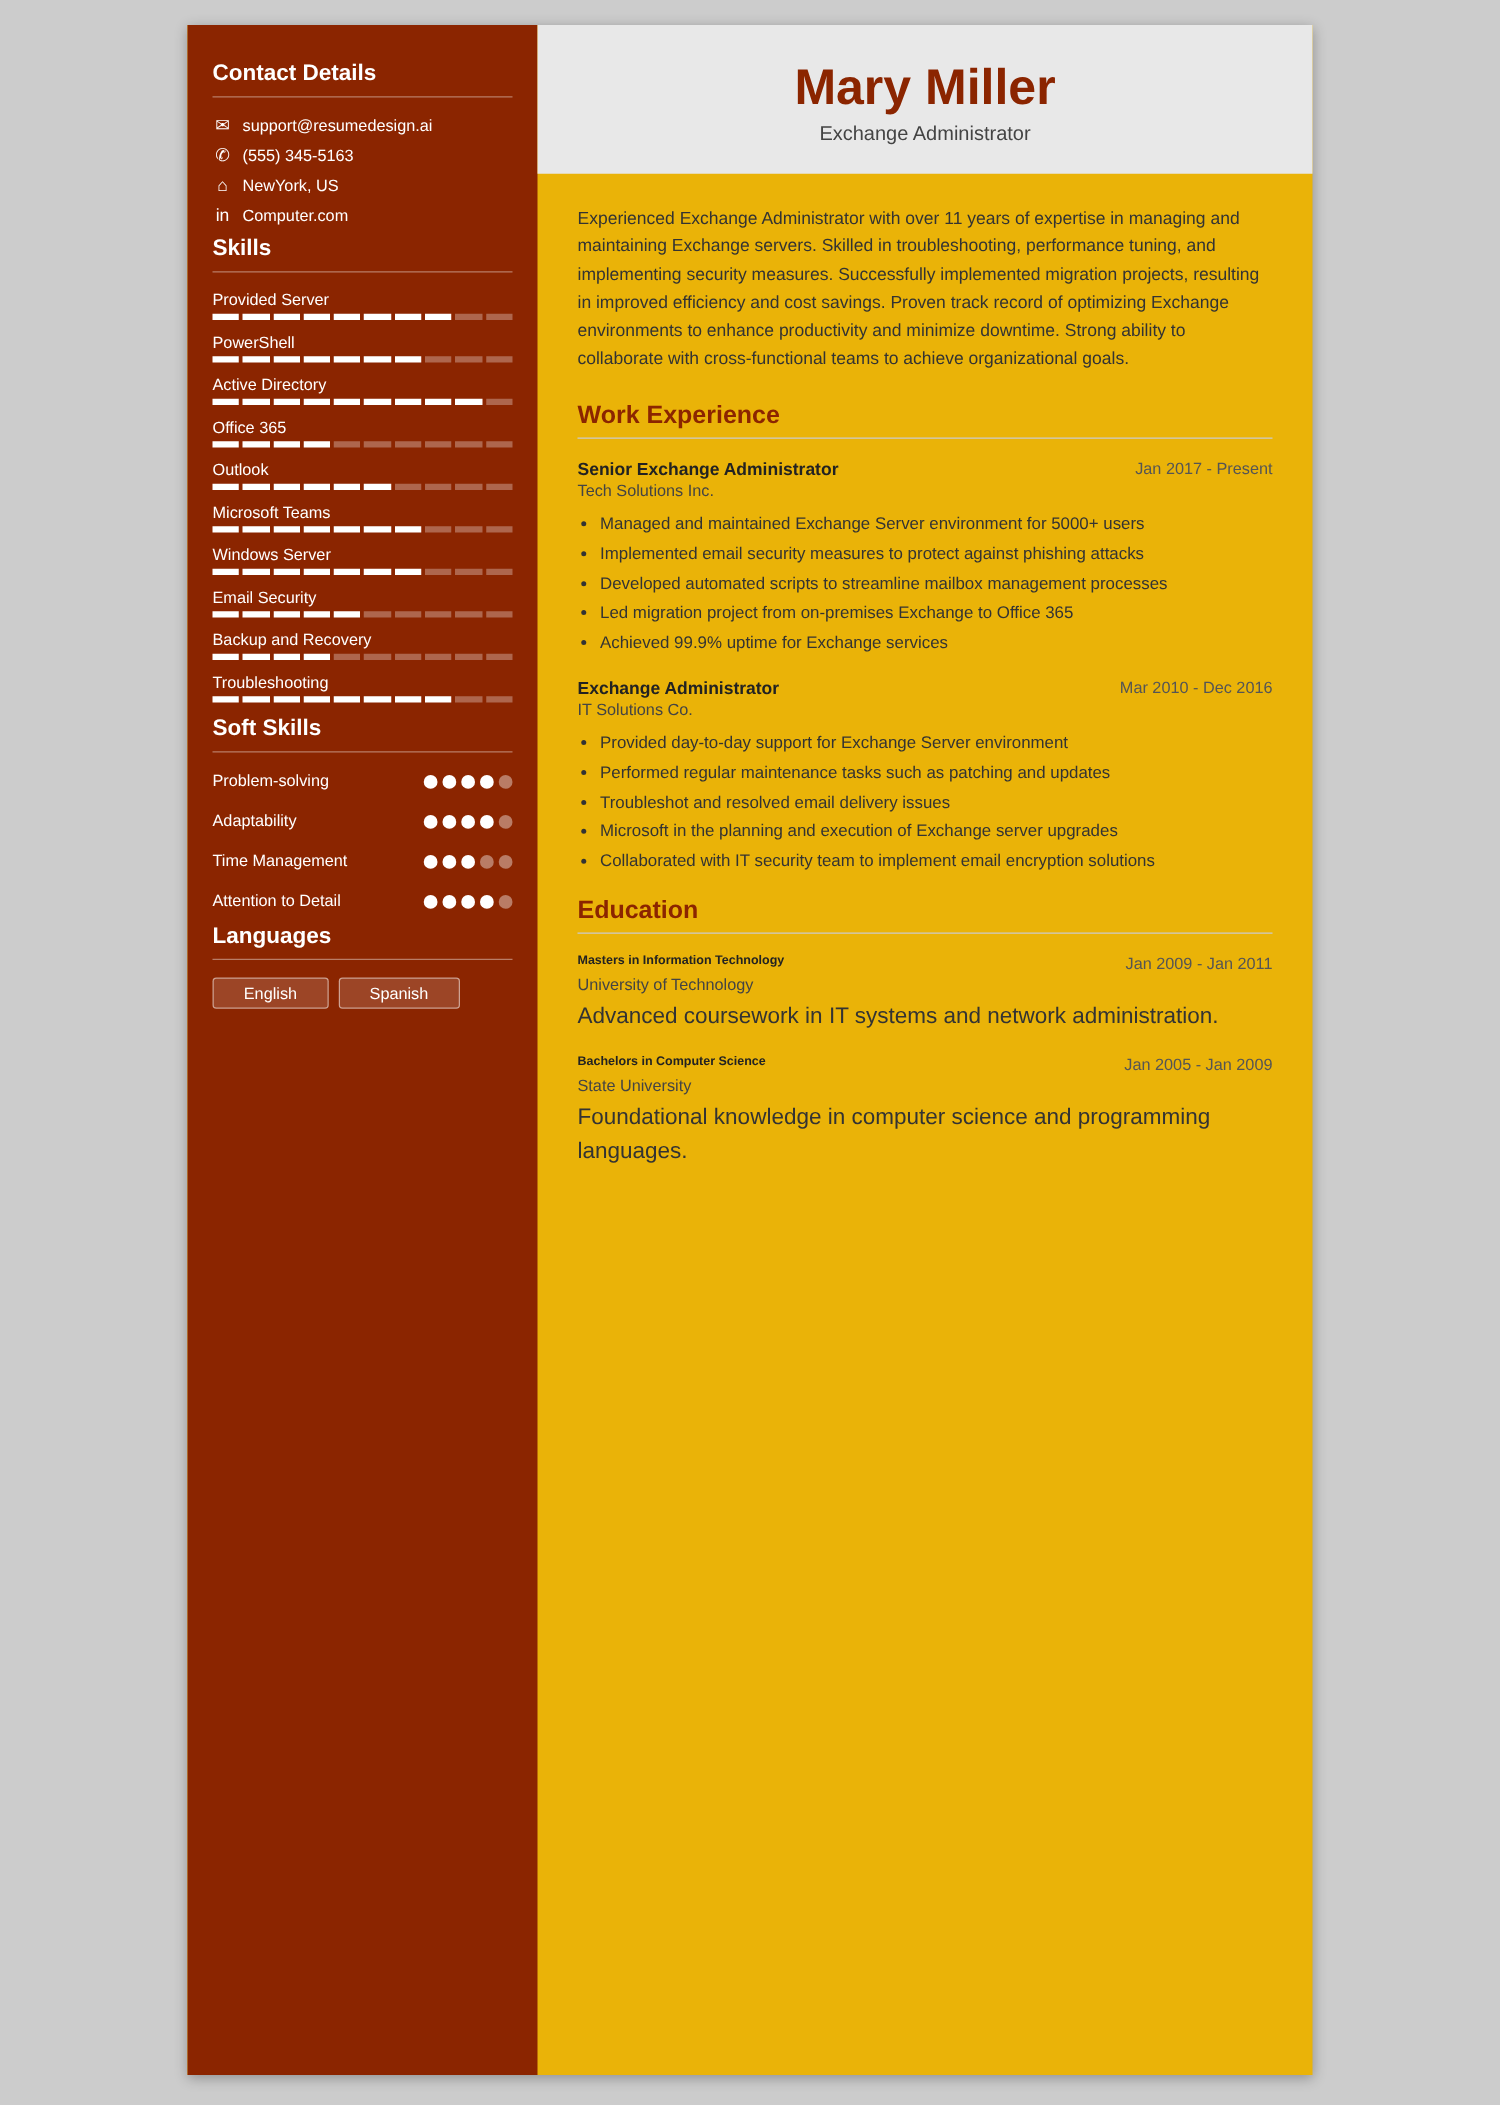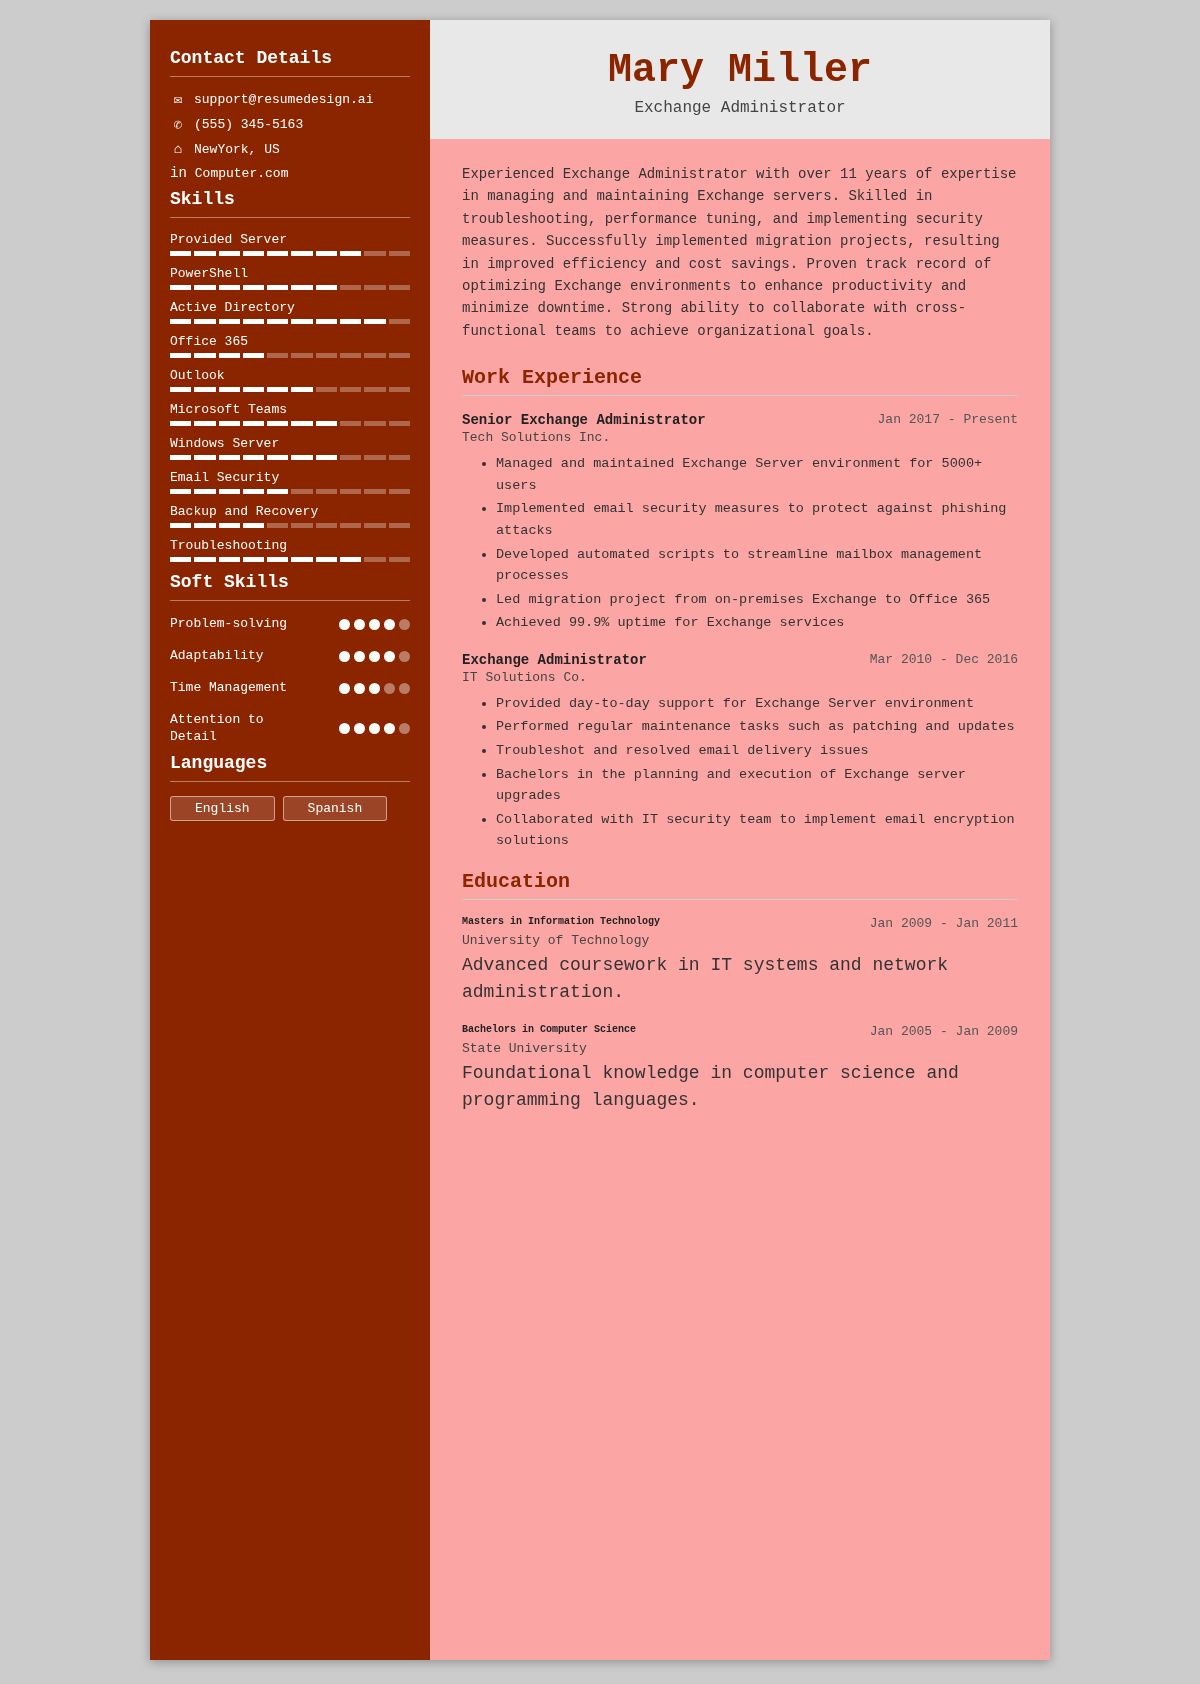"Contact Details" .resume { background: #fca5a5 -> #eab308; font-family: Liberation Mono, monospace -> none }
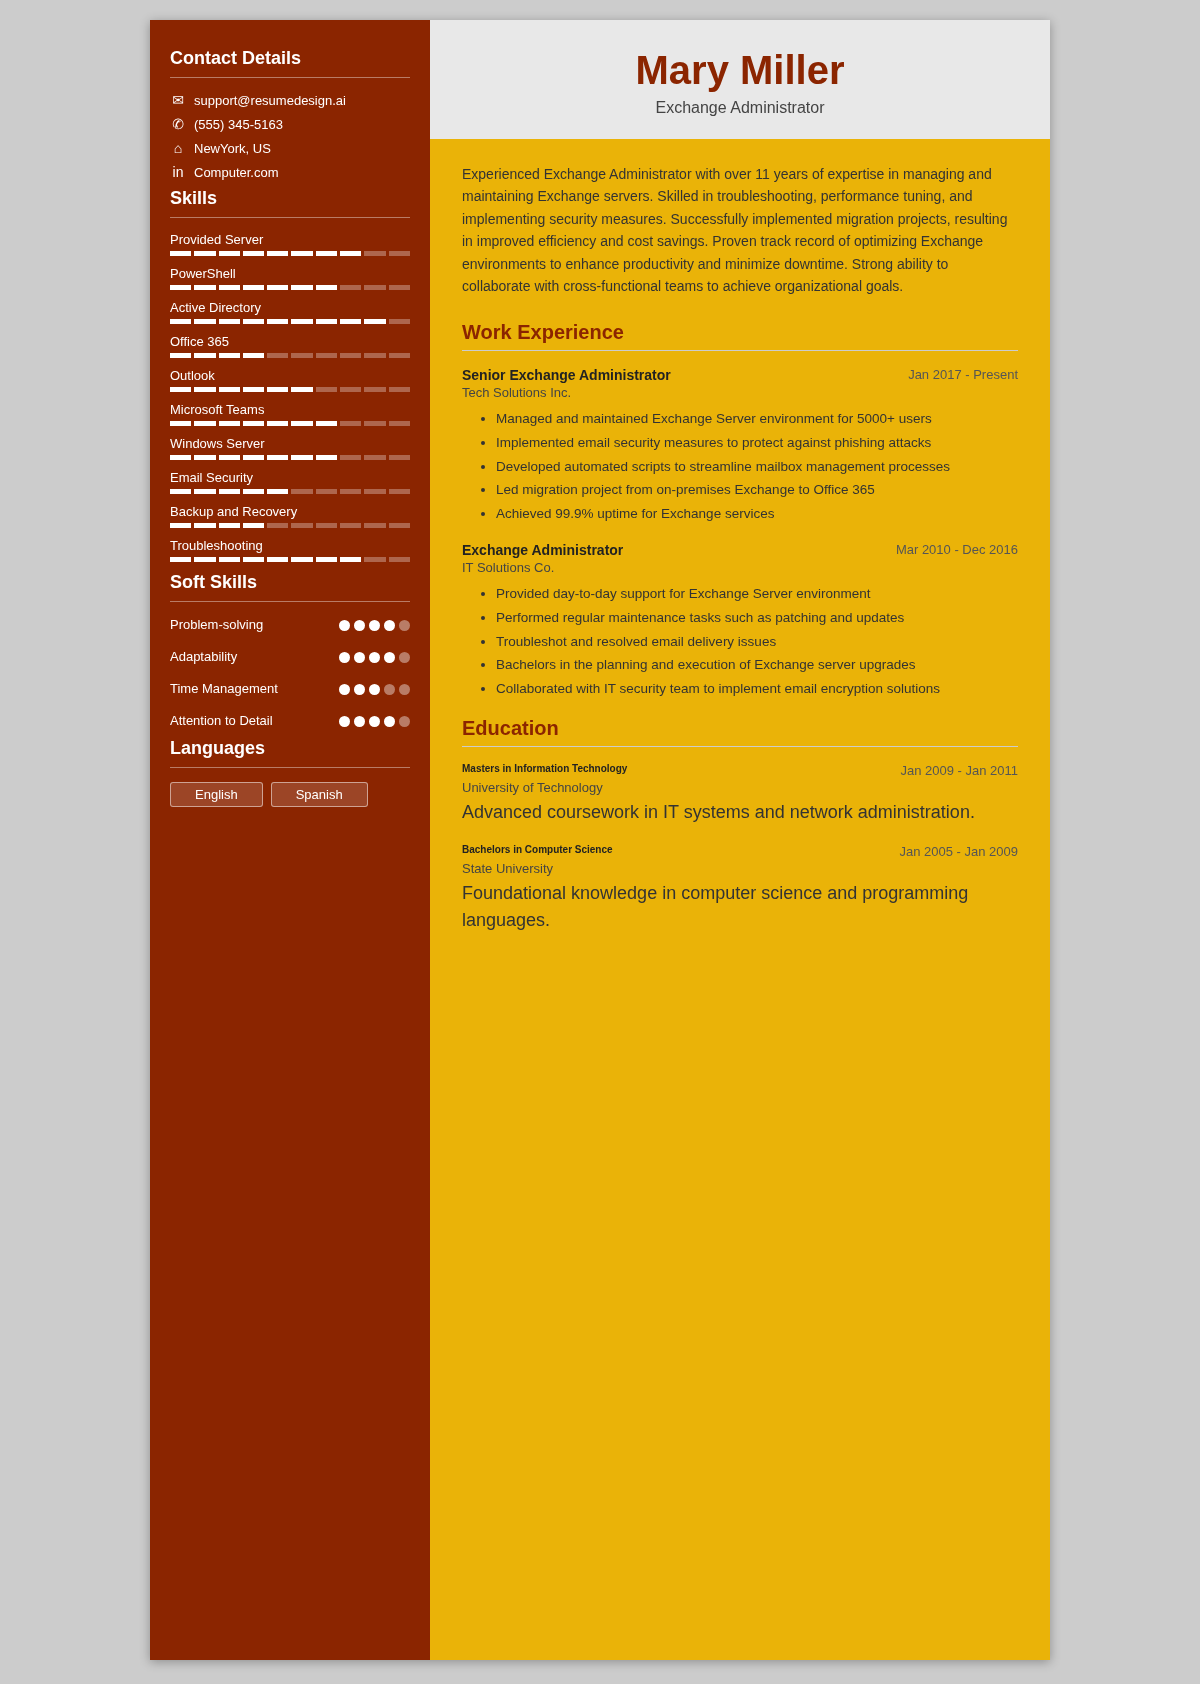"Managed and maintained Exchange Server" .job-bullets { margin-left: 34px -> 18px }
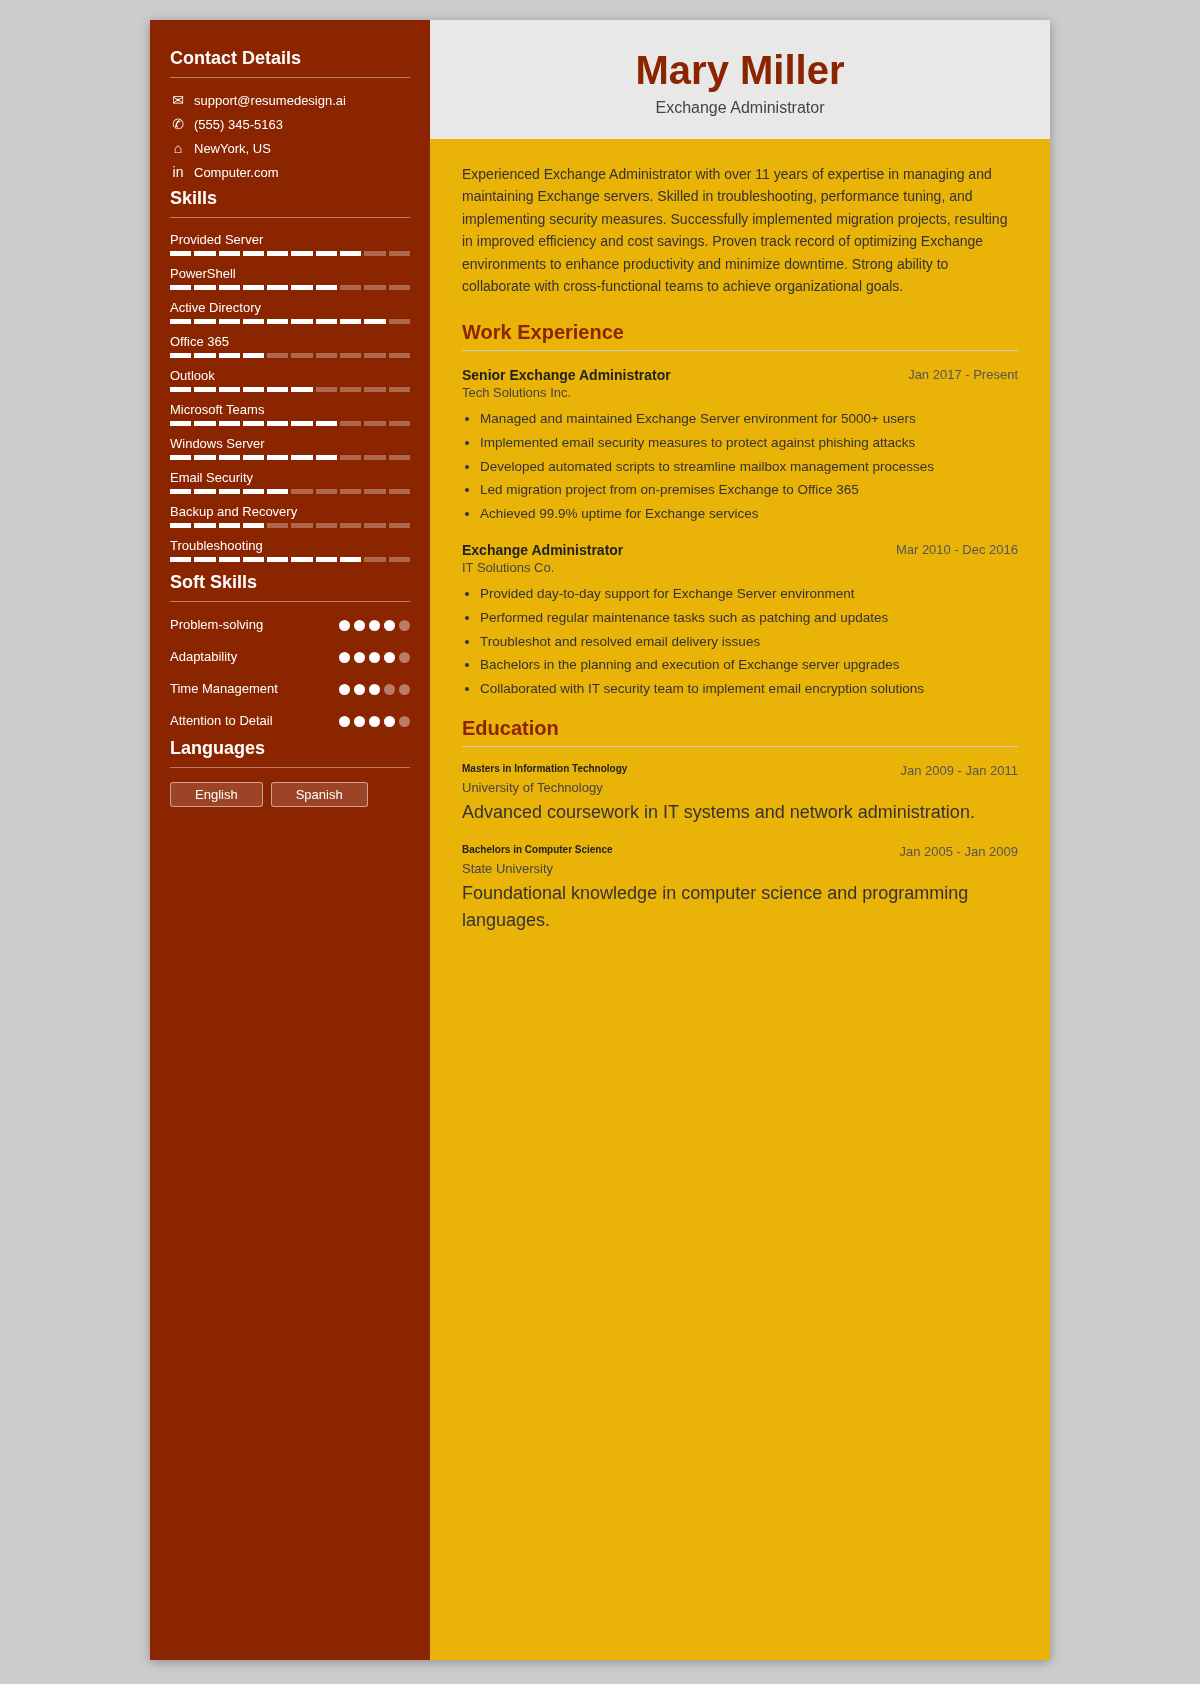"Bachelors in the planning and" li { text: Bachelors -> Microsoft }
